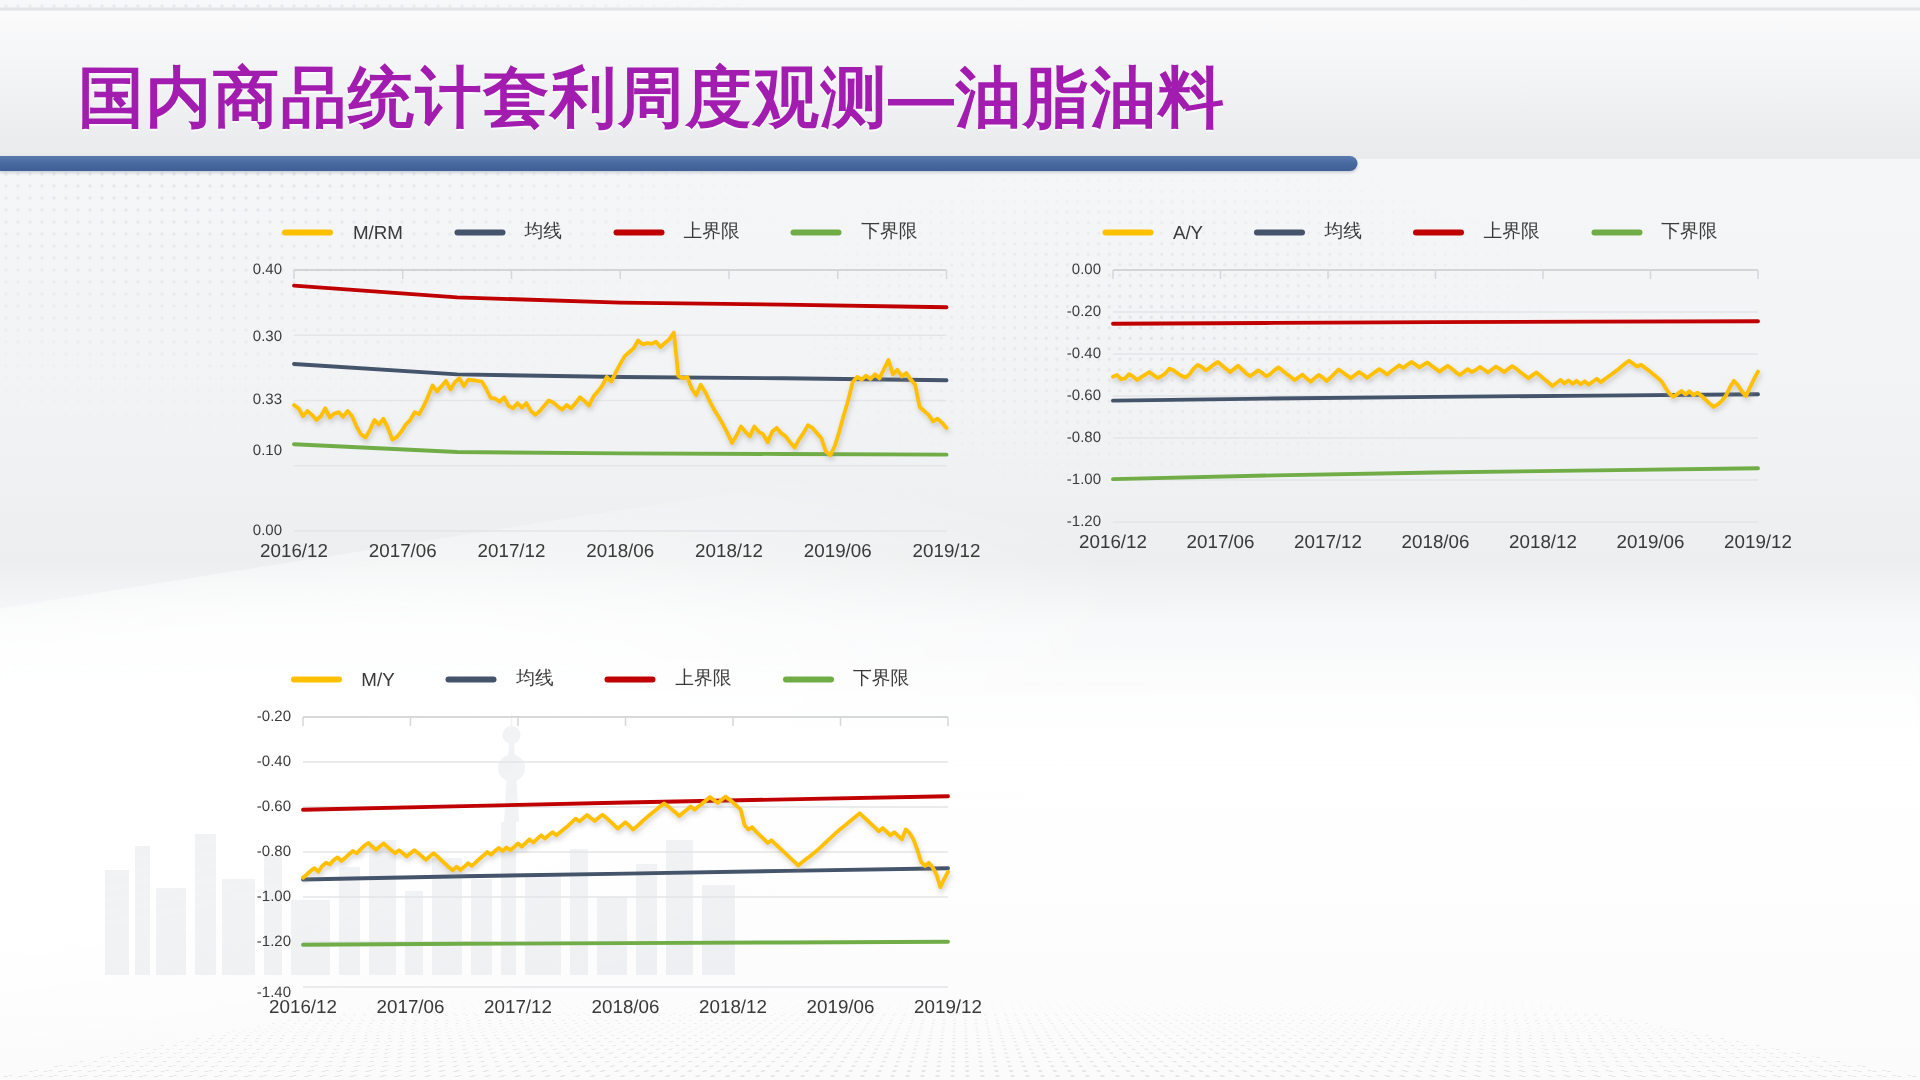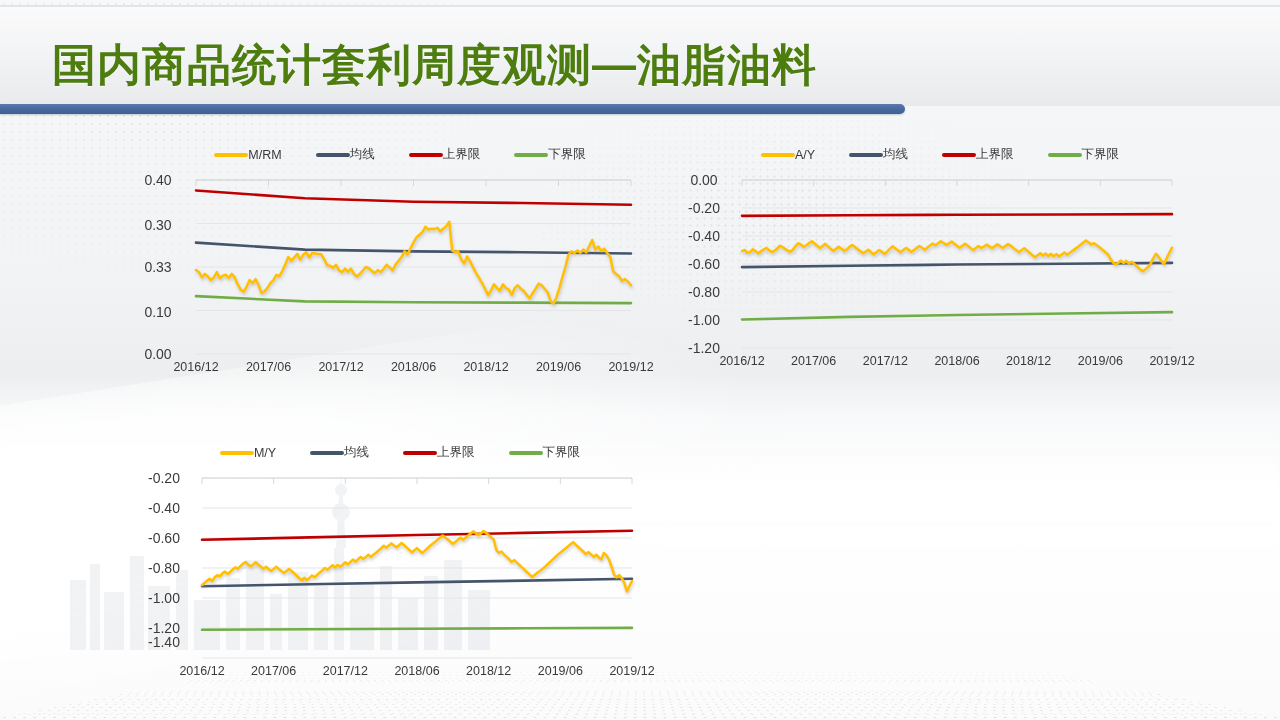"国内商品统计套利周度观测—油脂油料" .slide-title { color: #4d7c0f -> #a21caf }
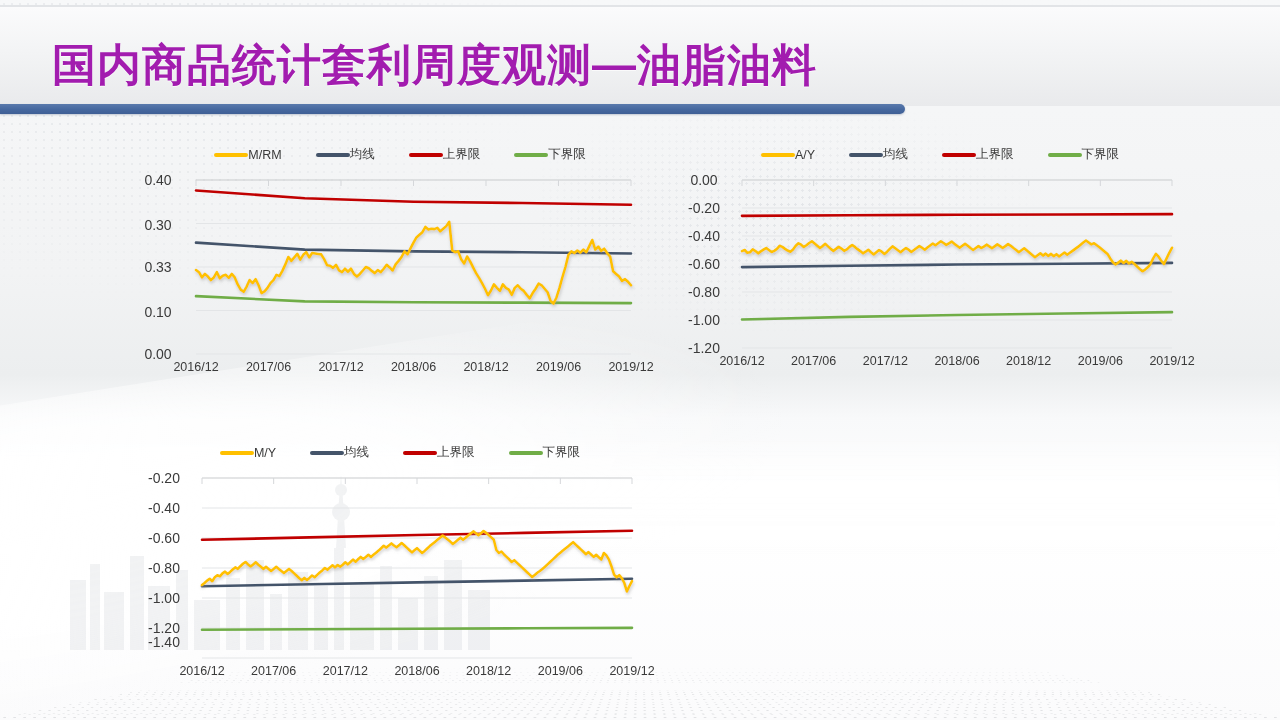"M/RM" .legend-item { gap: 0 -> 13px }
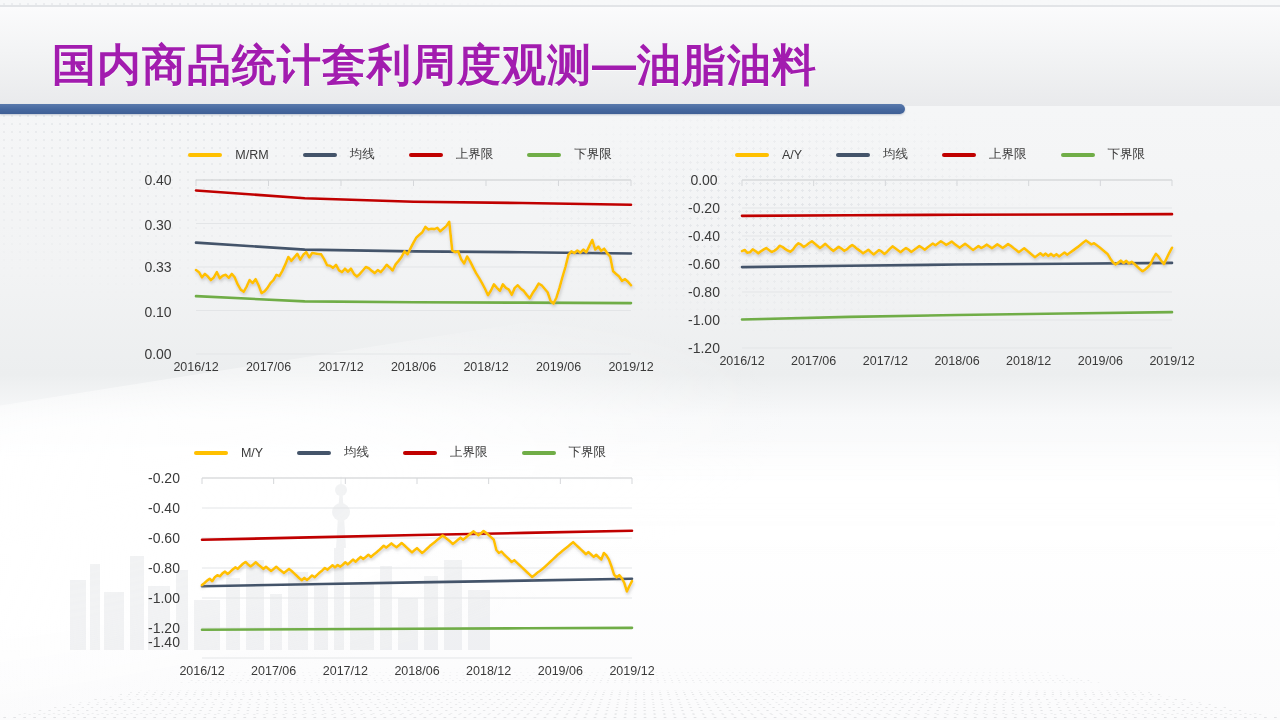"0.40" .ytick { font-size: 14px -> 10px; text-align: center -> right }
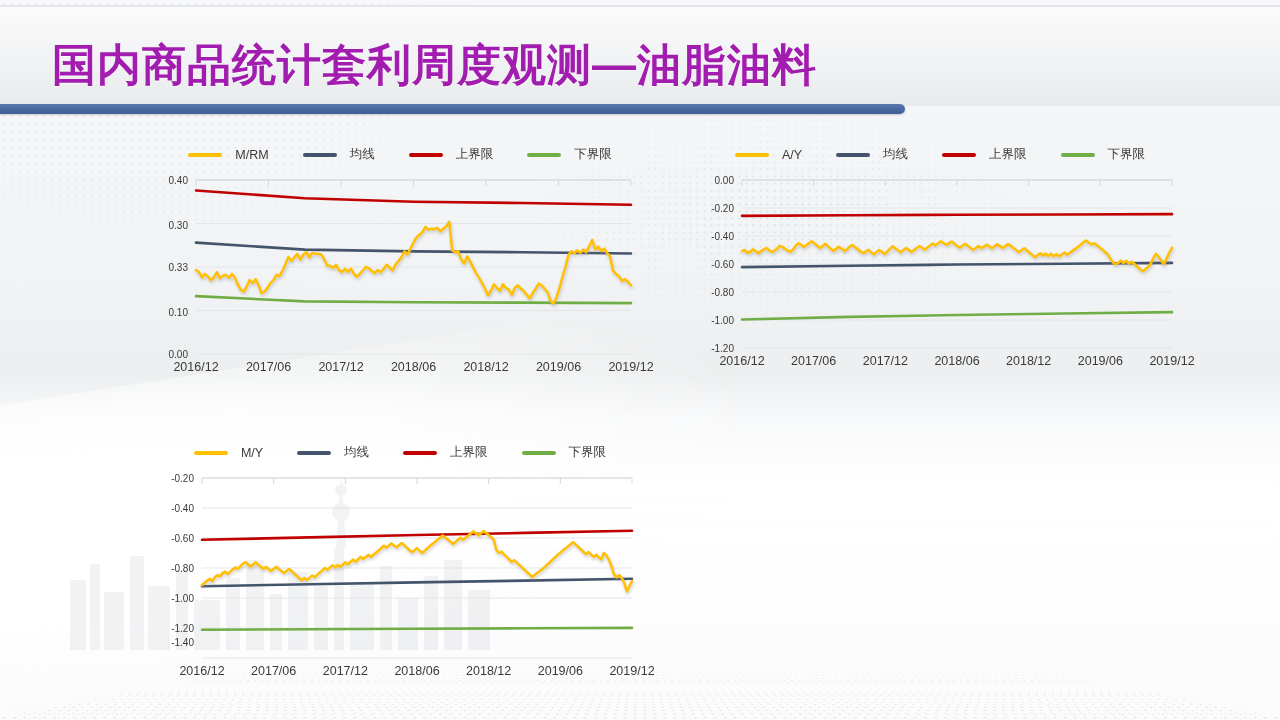"0.10" div.ytick { top: 140px -> 129px }
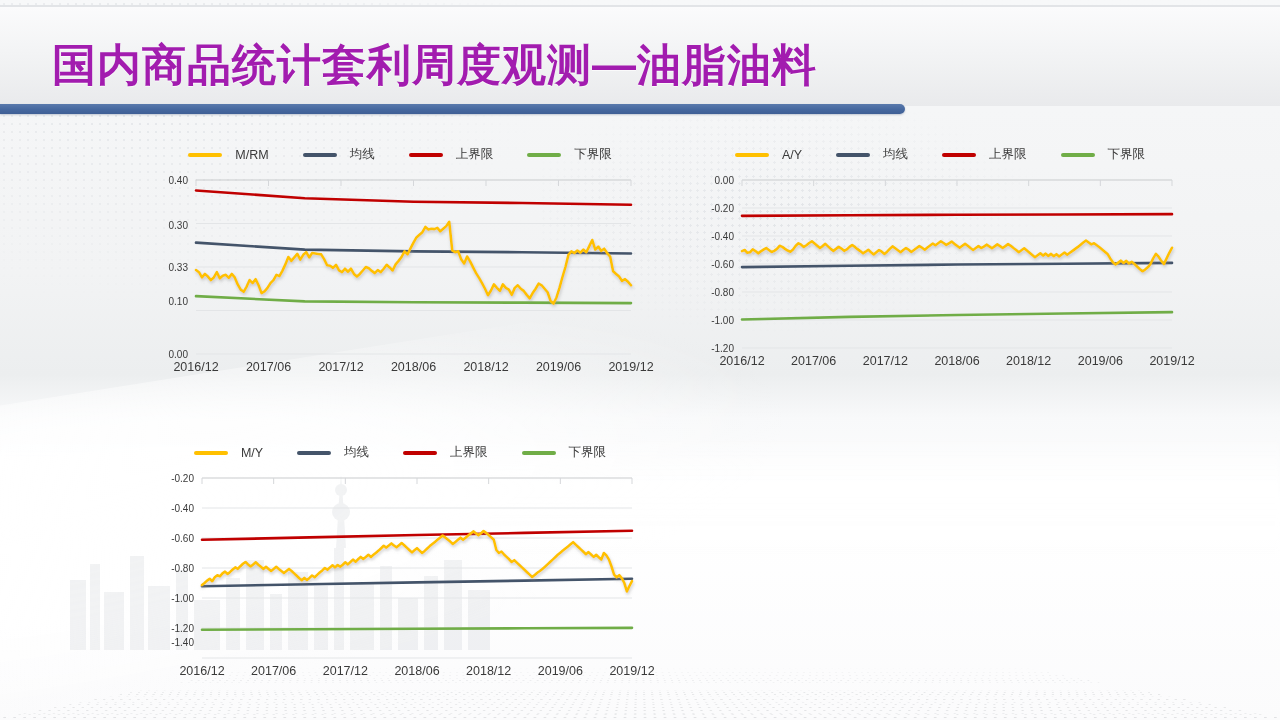"-1.40" div.ytick { top: 172px -> 192px }
